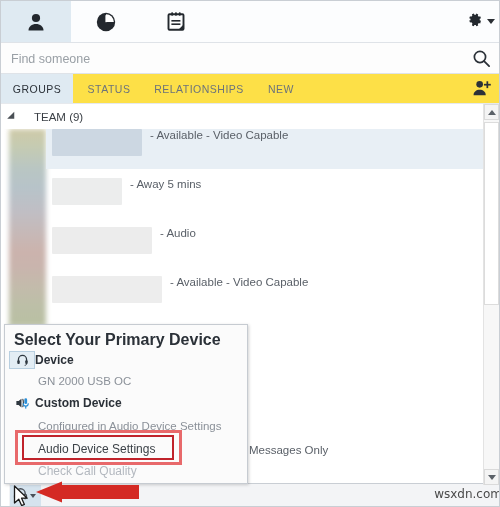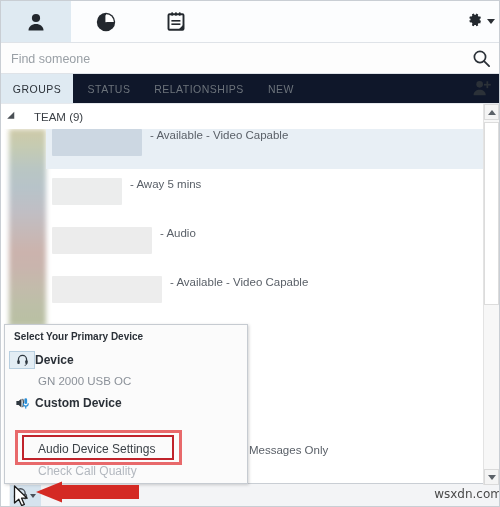"GROUPS" .tabs { background: #0f172a -> #fde047 }
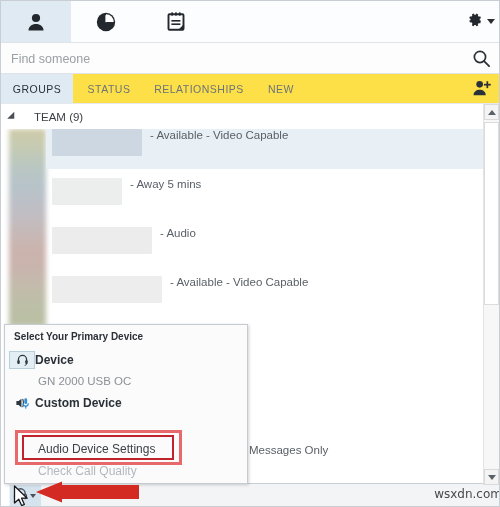"Select Your Primary Device" .popup-title { font-size: 10px -> 16px }
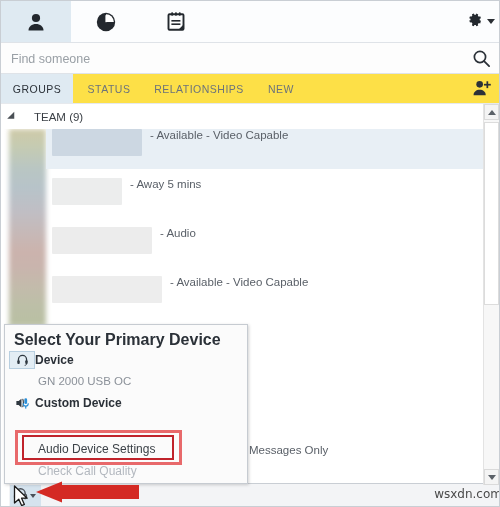"Configured in Audio Device Settings" div.mi { html: none -> <div> <span>Configured in Audio Device Settings</span> </div> }
